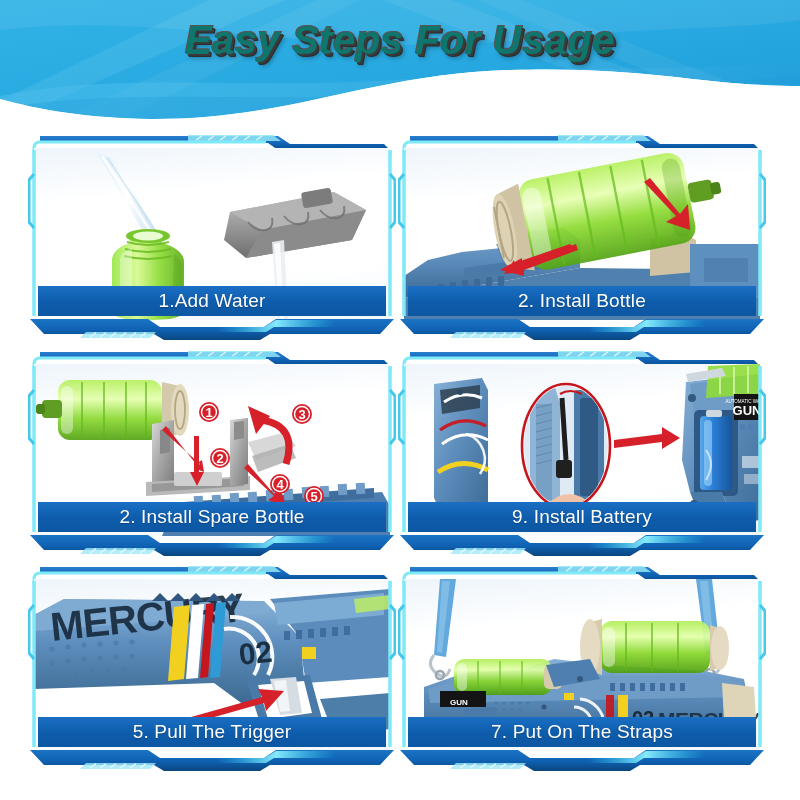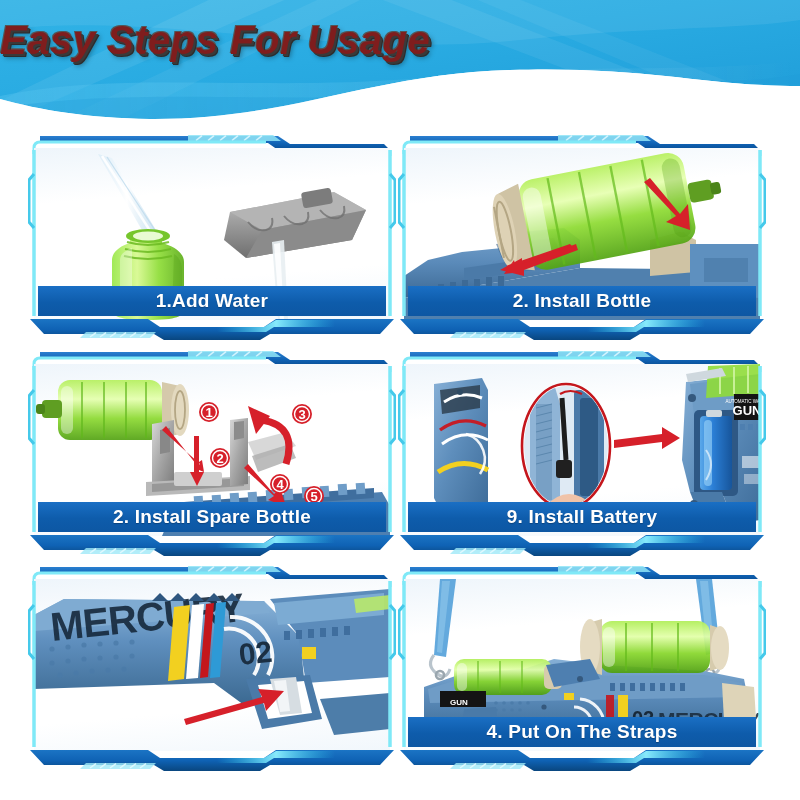"Easy Steps For Usage" .banner-title { color: #7f1d1d -> #0f766e; text-align: left -> center }
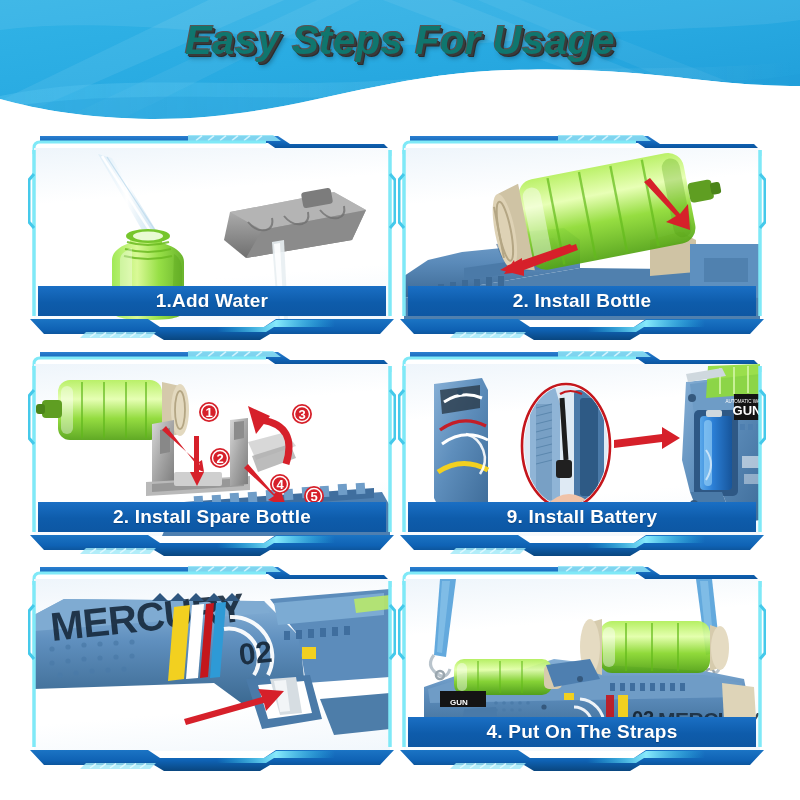"1.Add Water" .caption span { font-weight: bold -> normal }
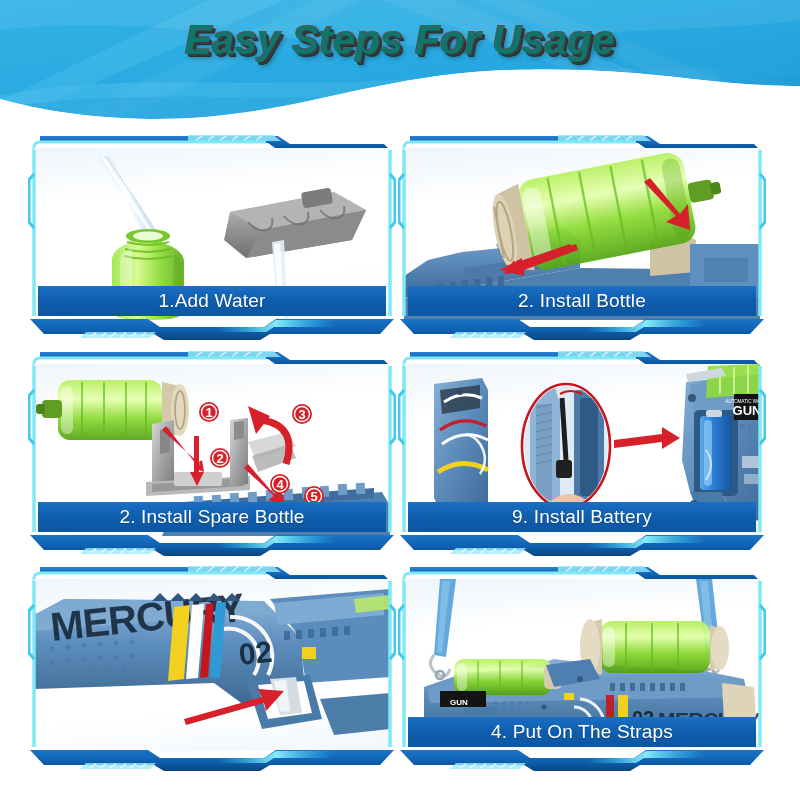"5. Pull The Trigger" div.caption { html: none -> <div> <span>5. Pull The Trigger</span> </div> }
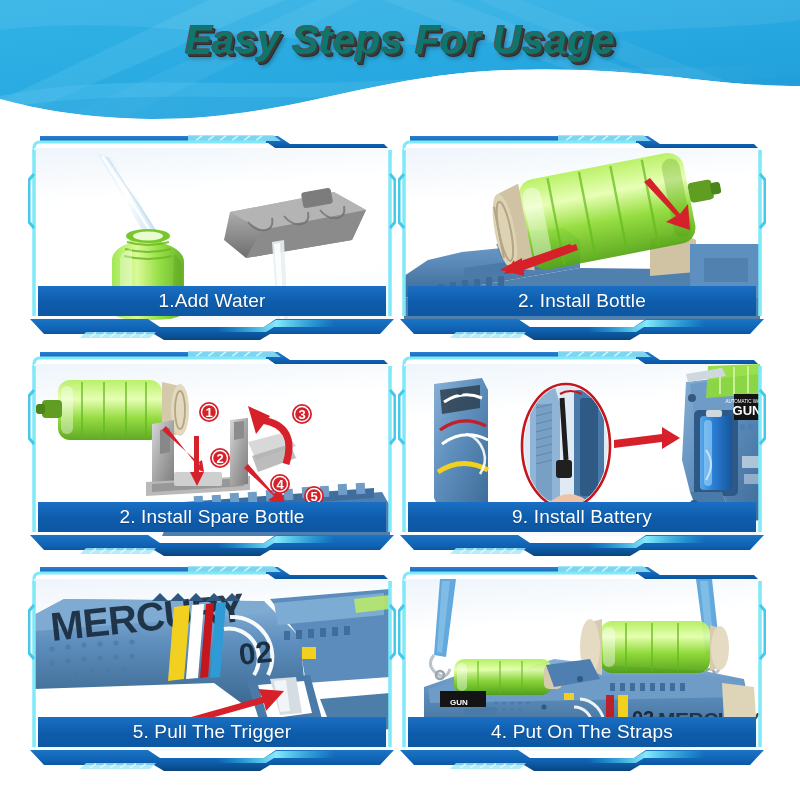"4. Put On The Straps" span { text: 4 -> 7 }
